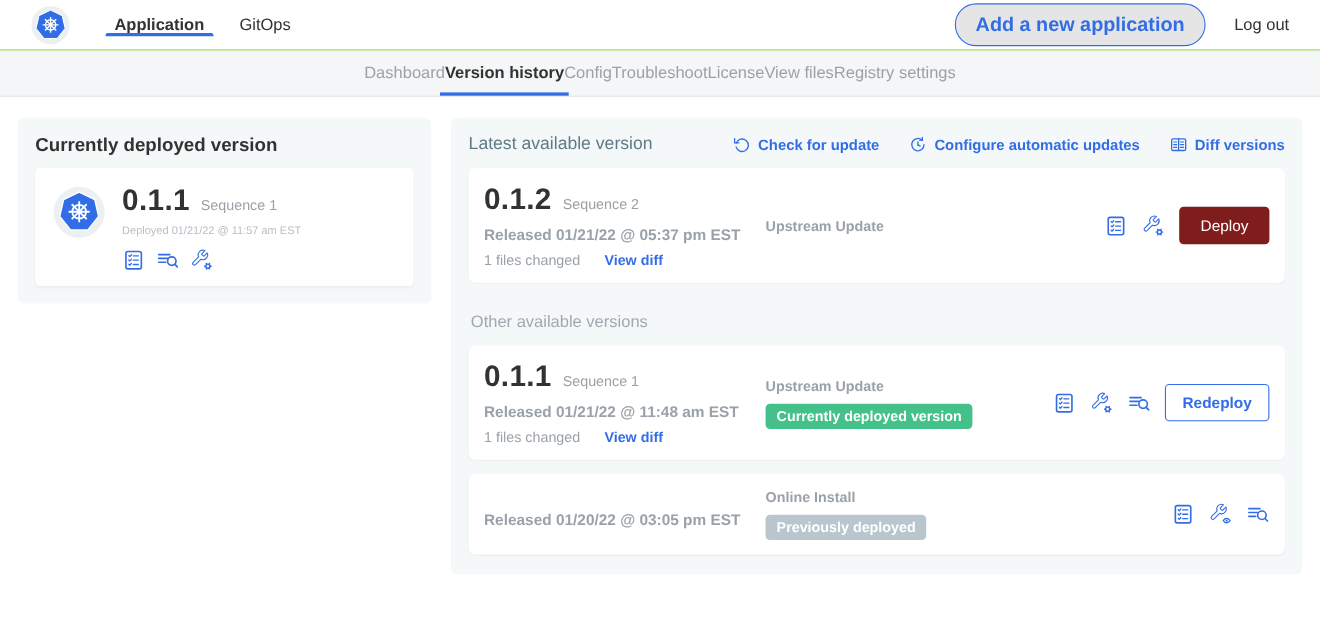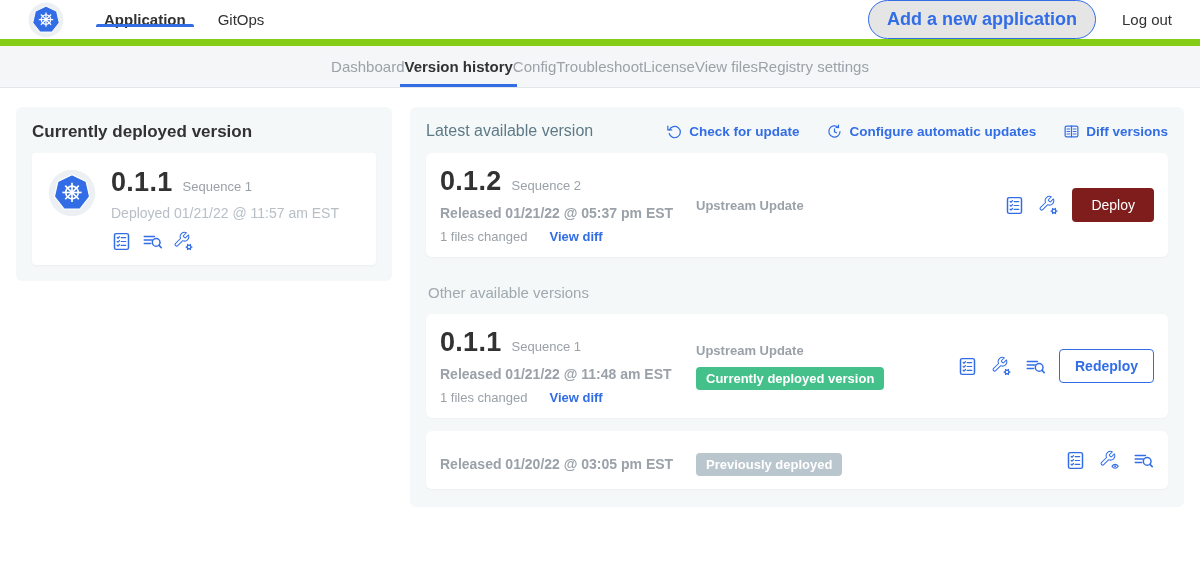"Application" .header { border-bottom: 7px solid #84cc16 -> 1px solid #84cc16 }
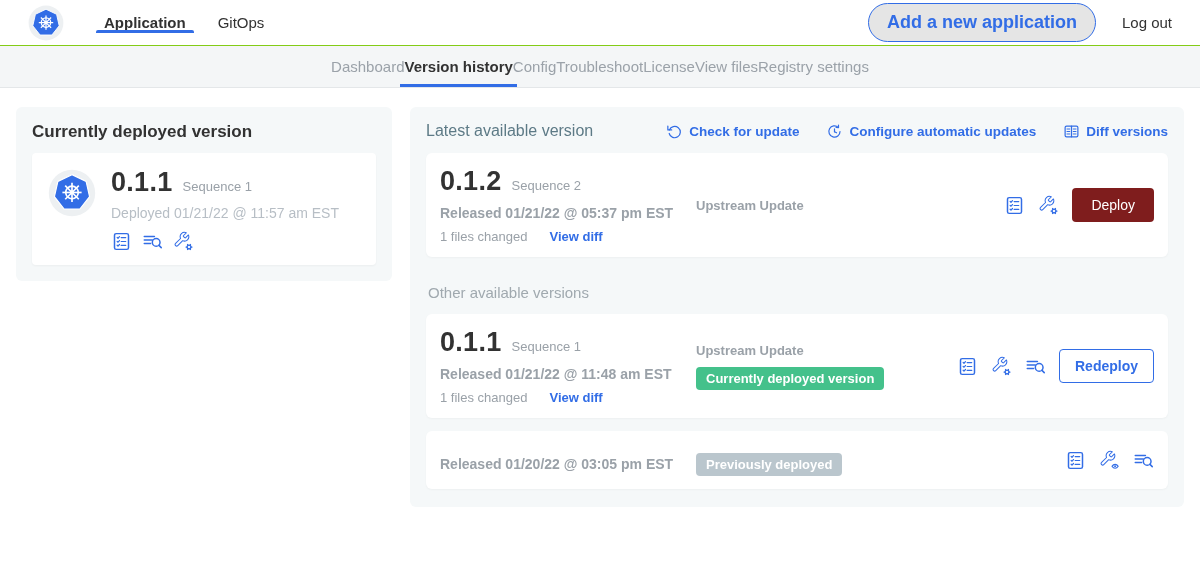"Deployed 01/21/22 @ 11:57 am" .deployed-at { font-size: 14px -> 10px }
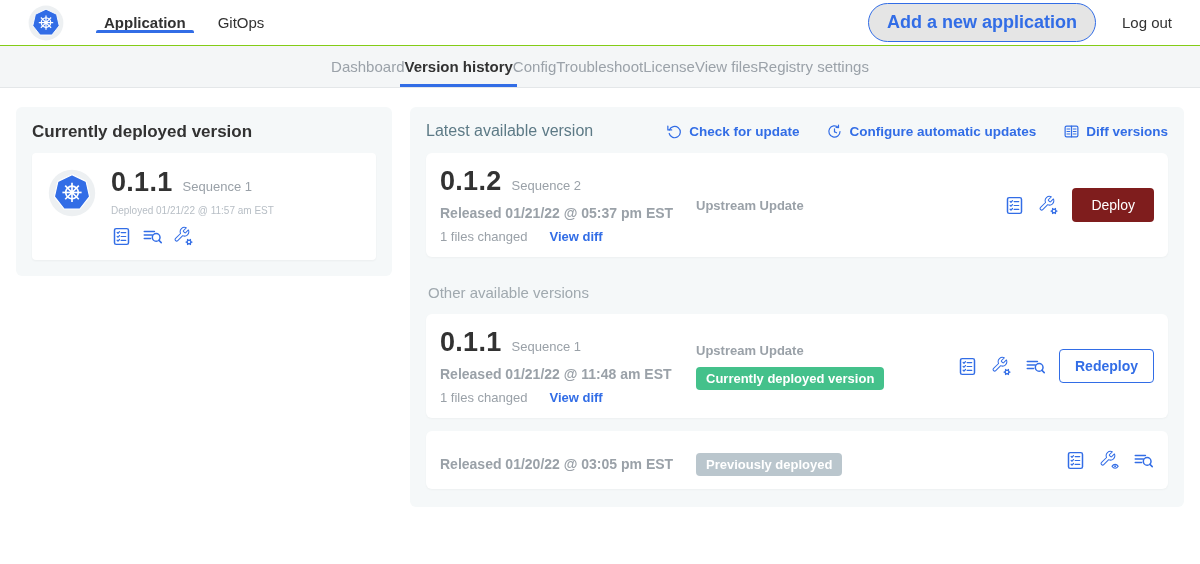"Online Install" div.source-label { html: none -> <div>Online Install</div> }
